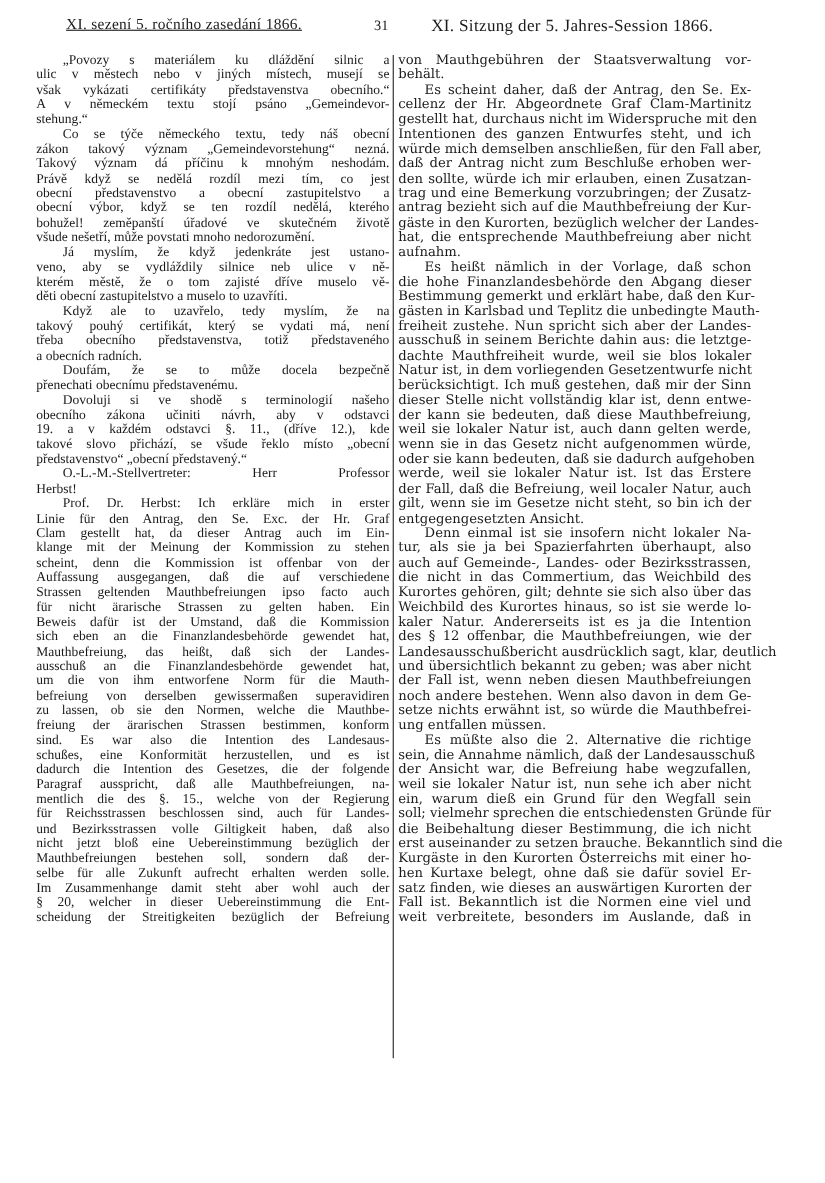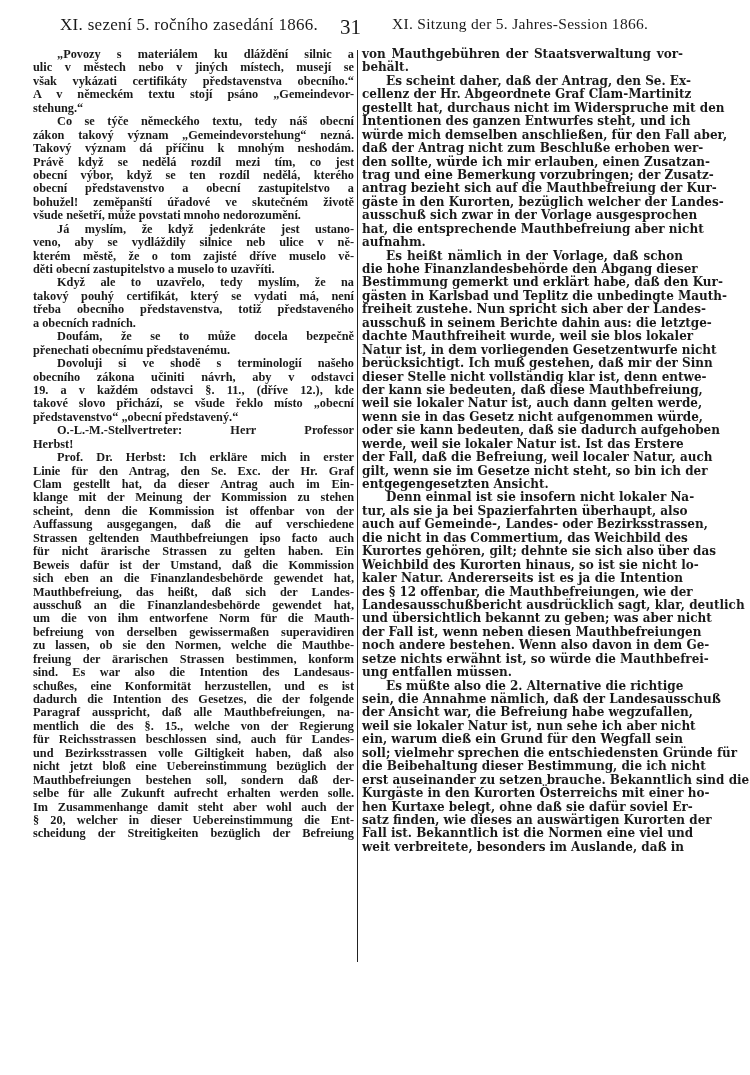"XI. sezení 5. ročního zasedání" .hdr-left { font-size: 17px -> 14px; text-decoration: none -> underline }
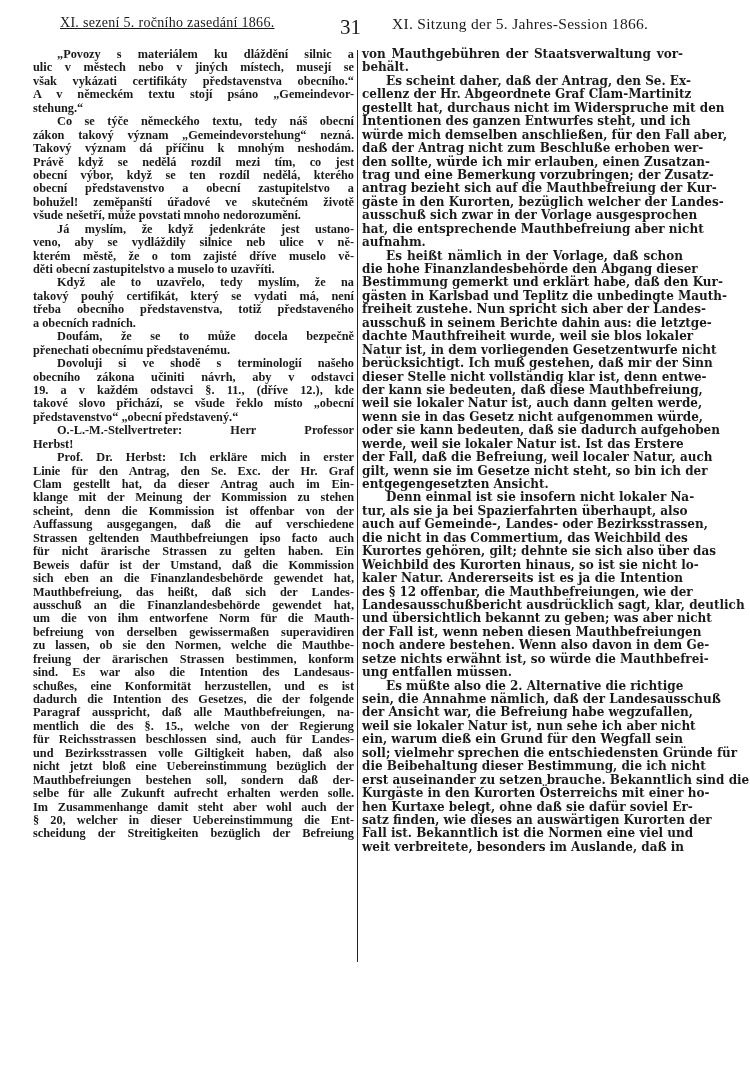"31" .hdr-num { font-size: 21px -> 13px }
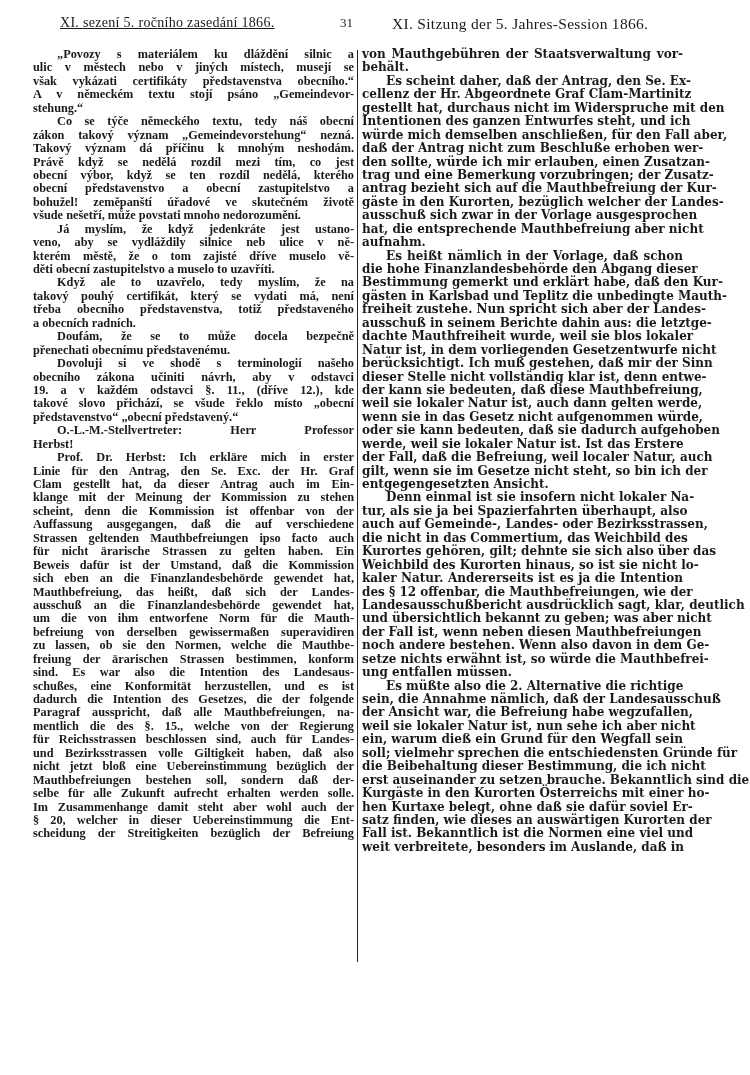"„Povozy s materiálem ku dláždění" .col { font-weight: bold -> none }
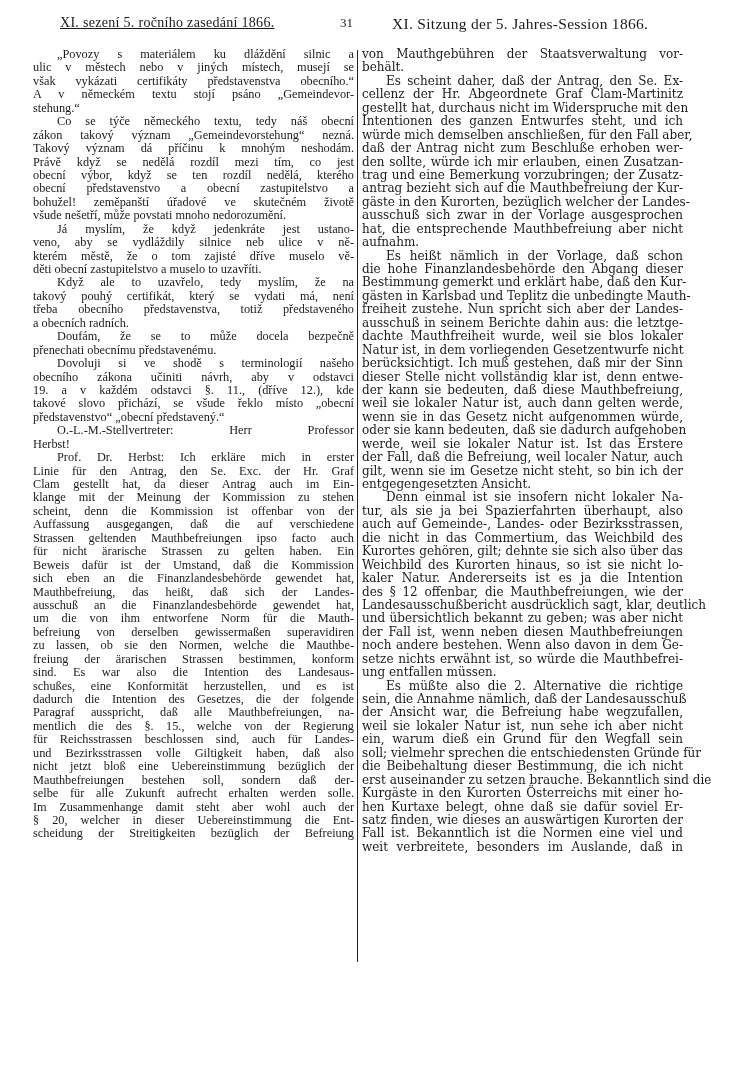"obecní výbor, když se ten" span.ln { order: before "obecní představenstvo a obecní" -> after "obecní představenstvo a obecní" }
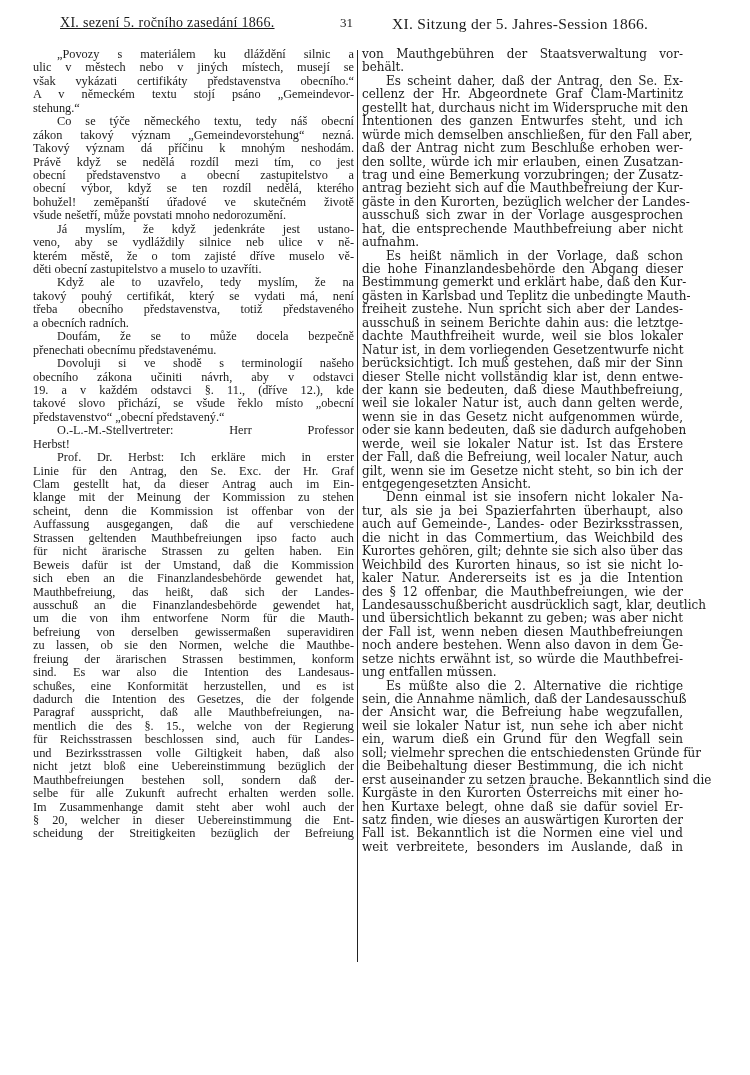"ausschuß sich zwar in der" span.ln { html: <span>ausschuß sich zwar in der Vorlage ausgesprochen</span> -> none }
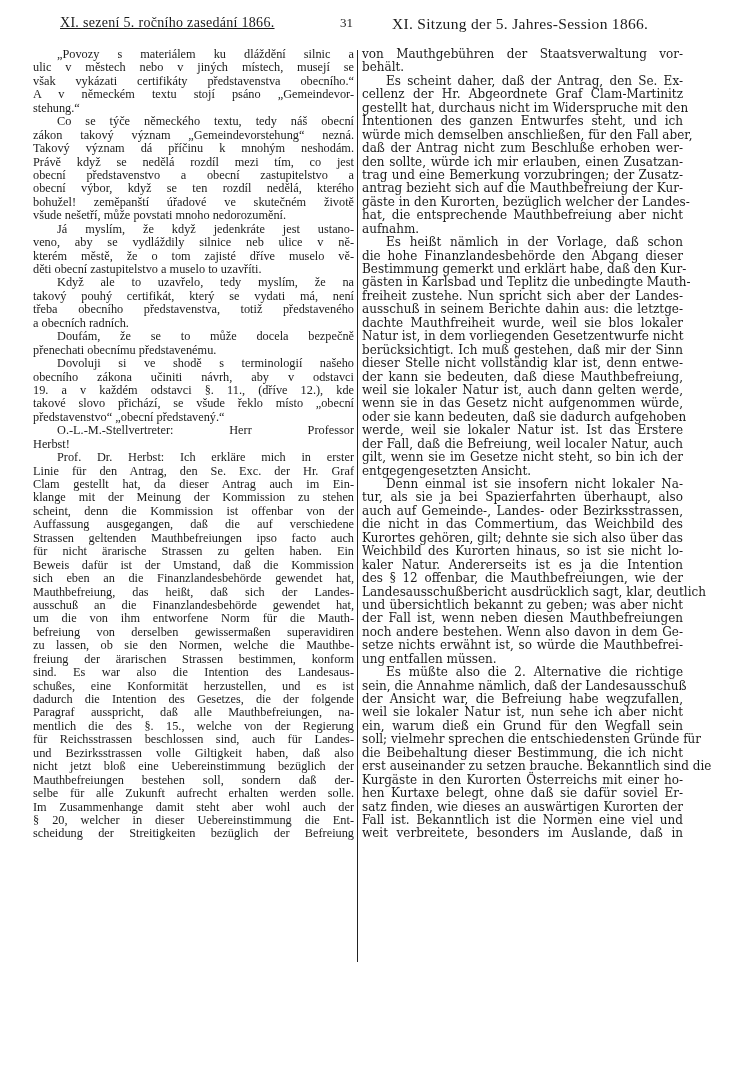"Weichbild des Kurorten hinaus, so" span.ln { text: Kurorten hinaus, so ist sie nicht -> Kurortes hinaus, so ist sie werde }
